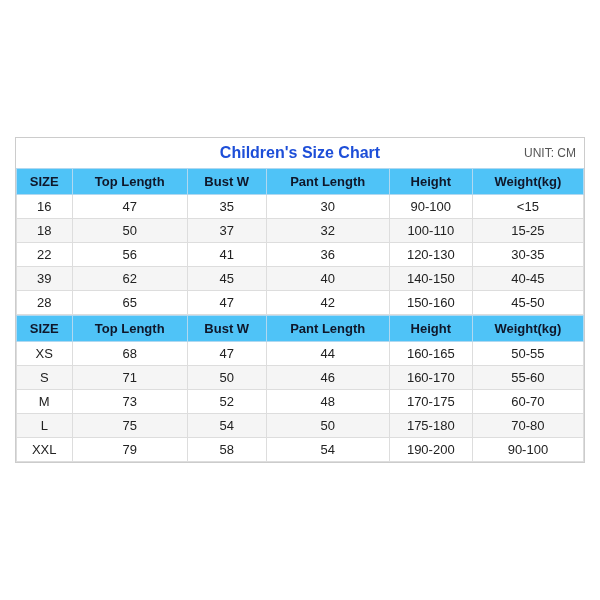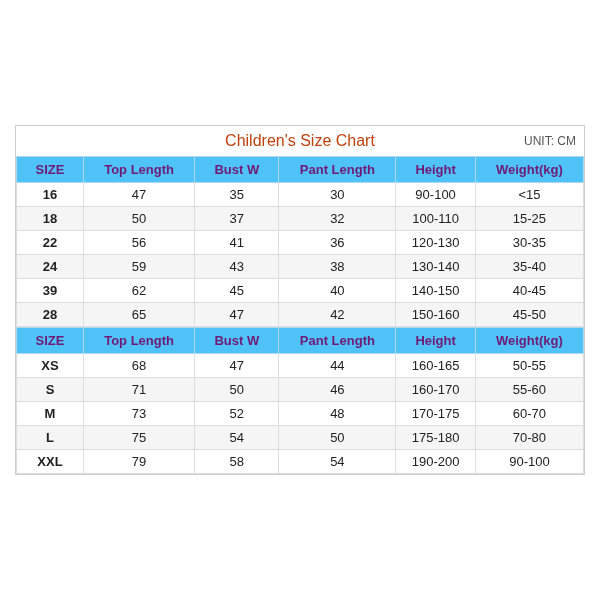"Children's Size Chart" .section-title-row .title { color: #c2410c -> #1d4ed8; font-weight: normal -> bold }
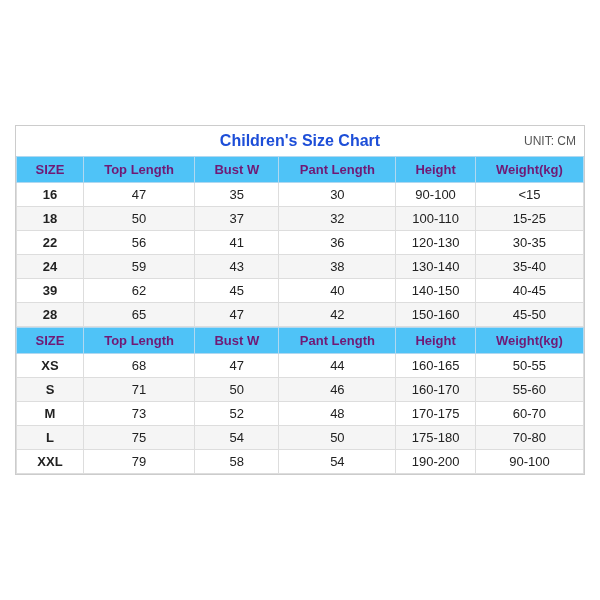"SIZE" th { color: #701a75 -> #0f172a; padding: 5px 16px -> 5px 4px }
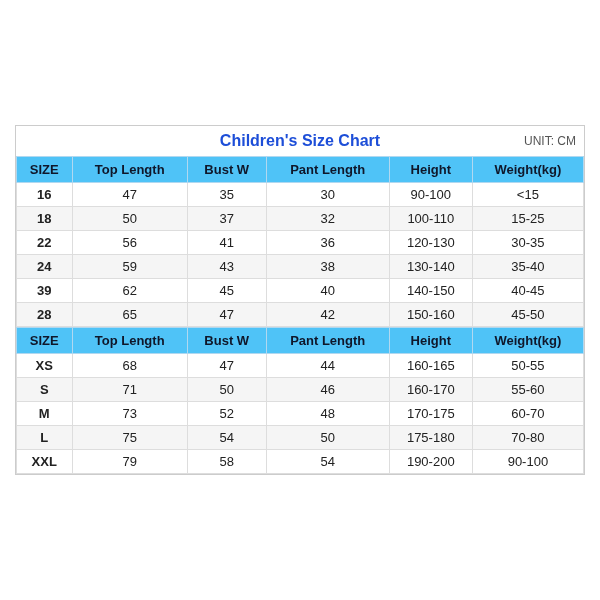"16" .size-cell { font-weight: bold -> normal }
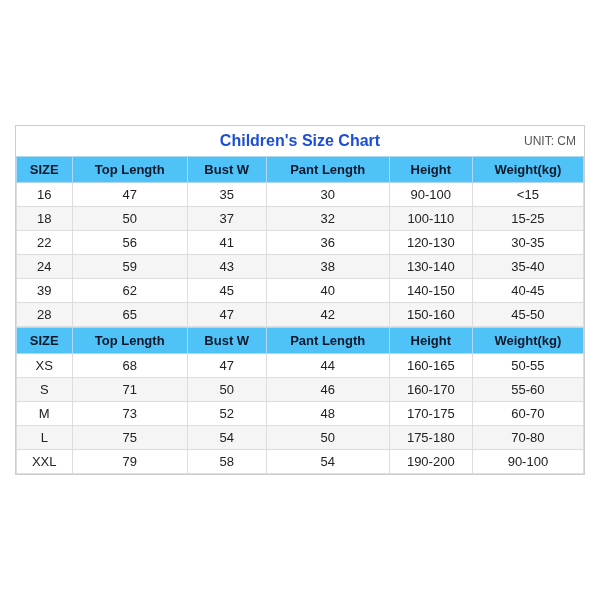"24" tr { html: <tr> <td>24</td> <td>59</td> <td>43</td> <td>38</td> <td>130-140</td> <td>35-40</td> </tr> -> none }
